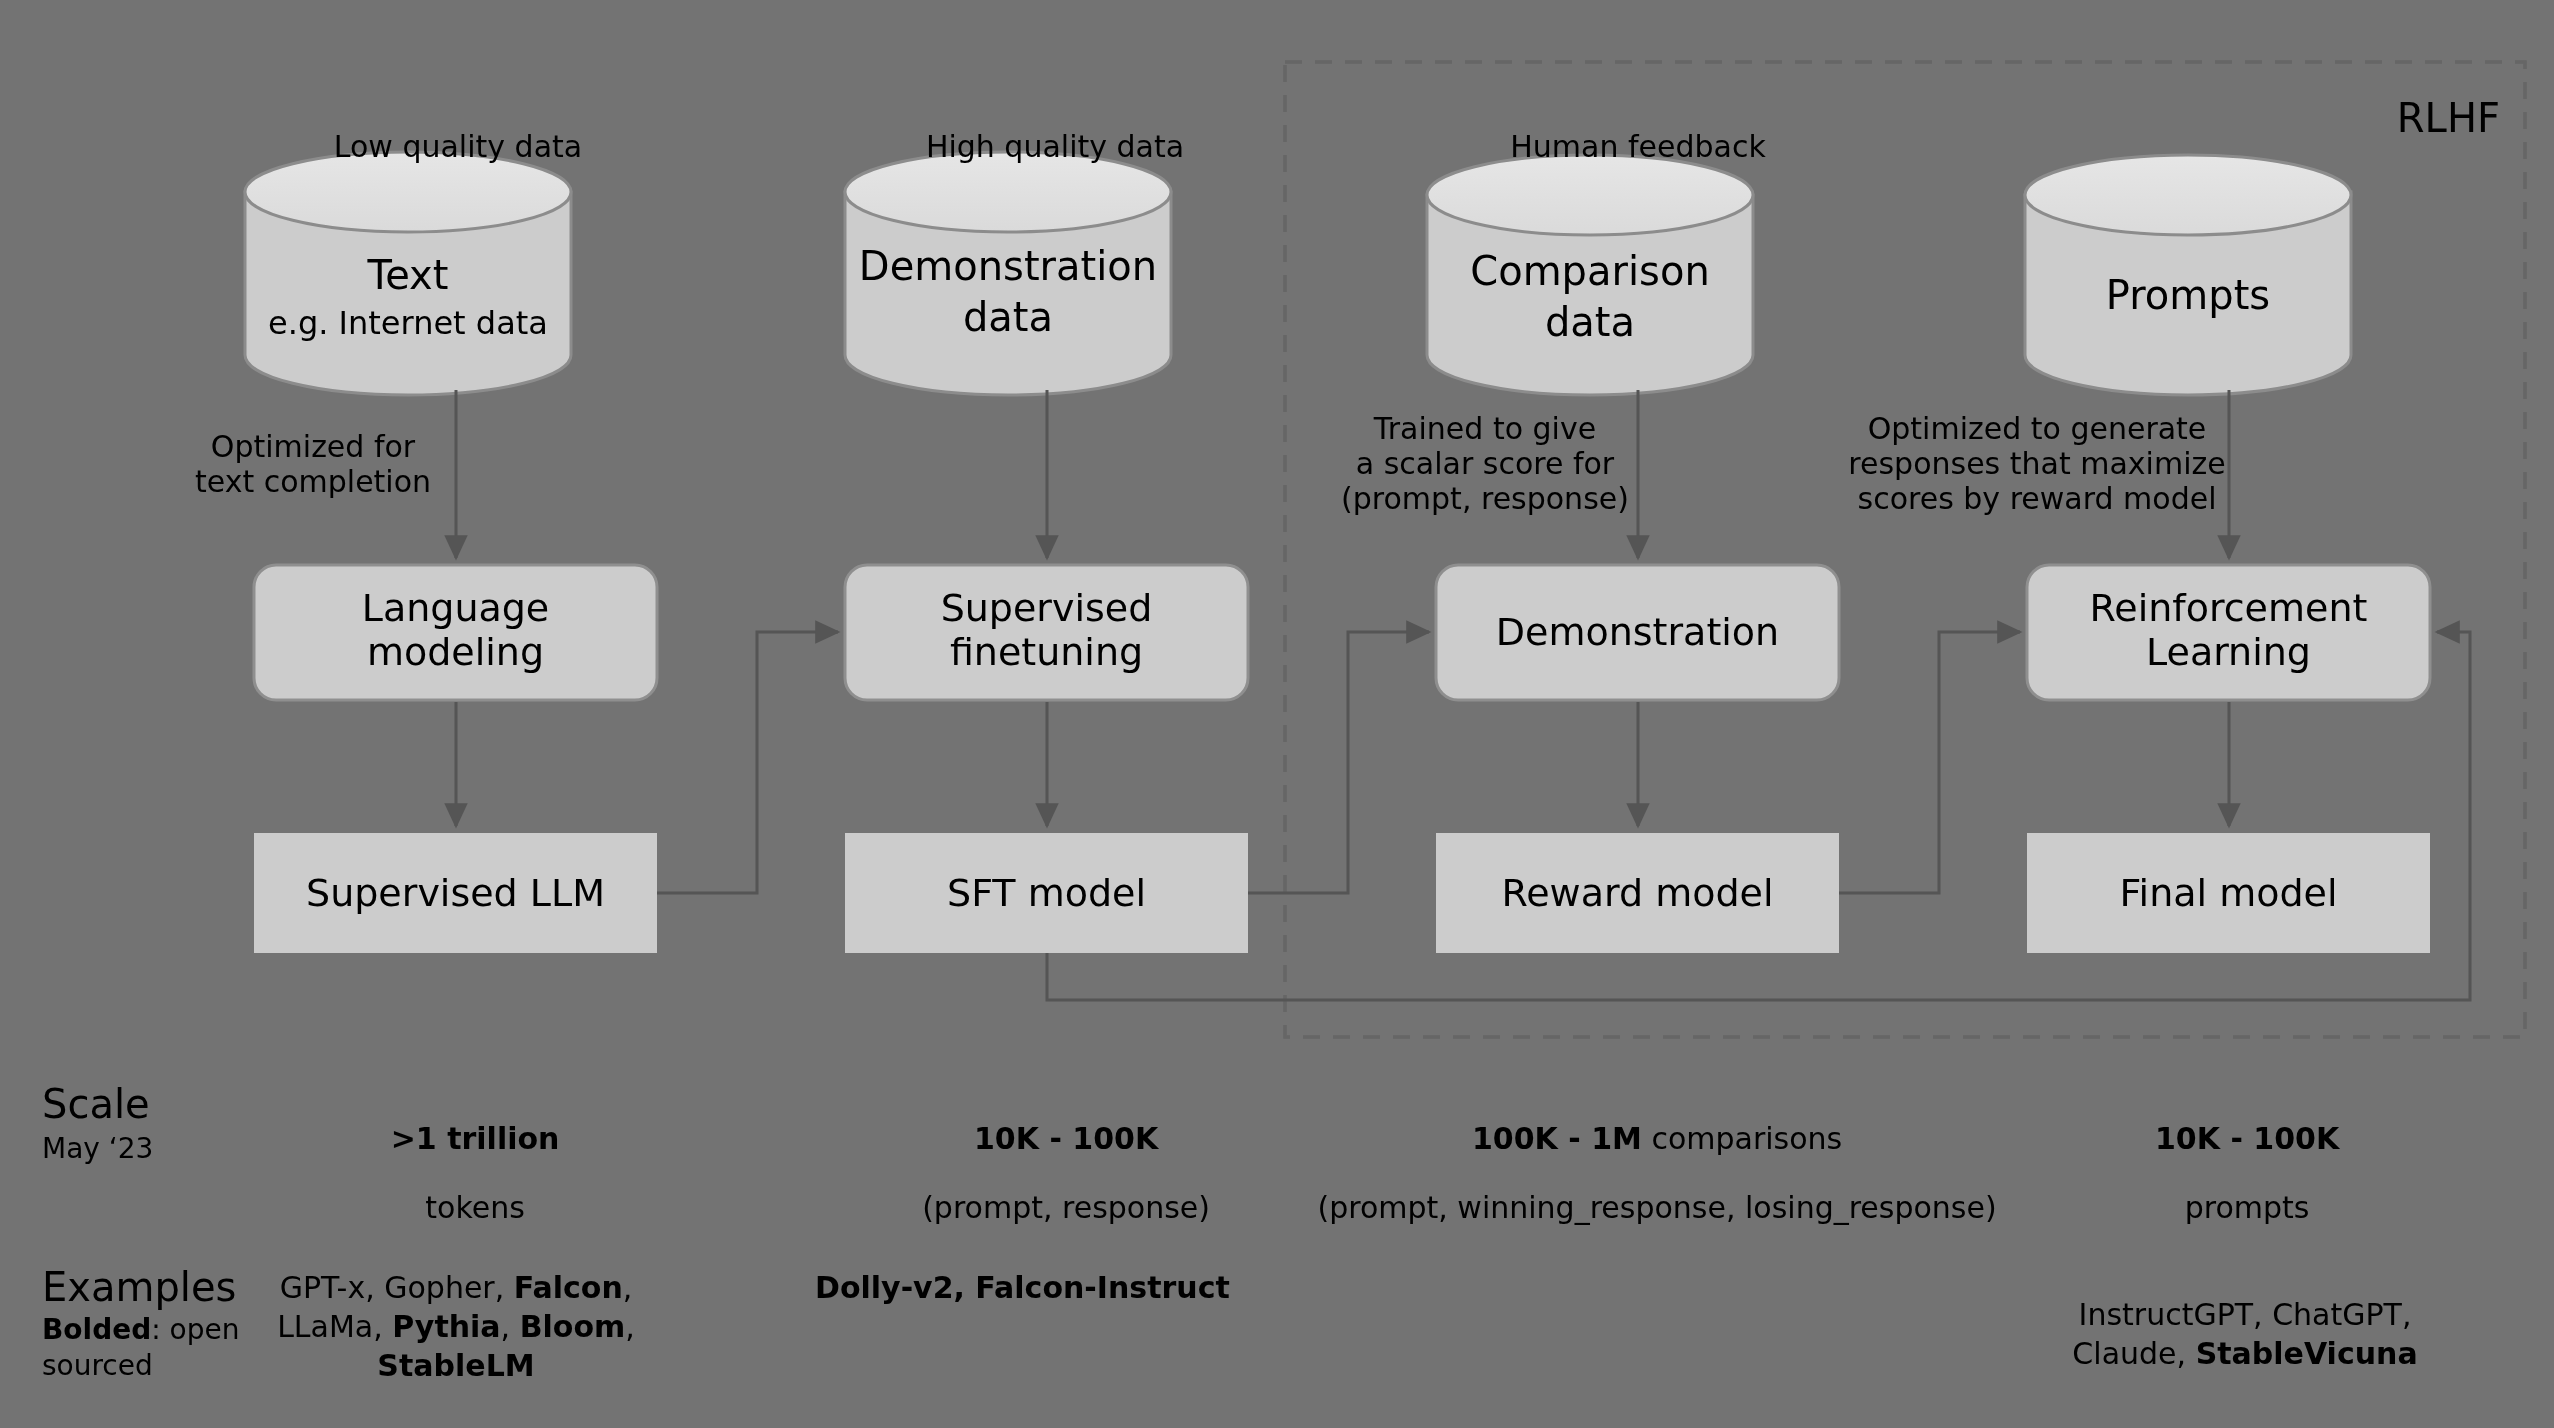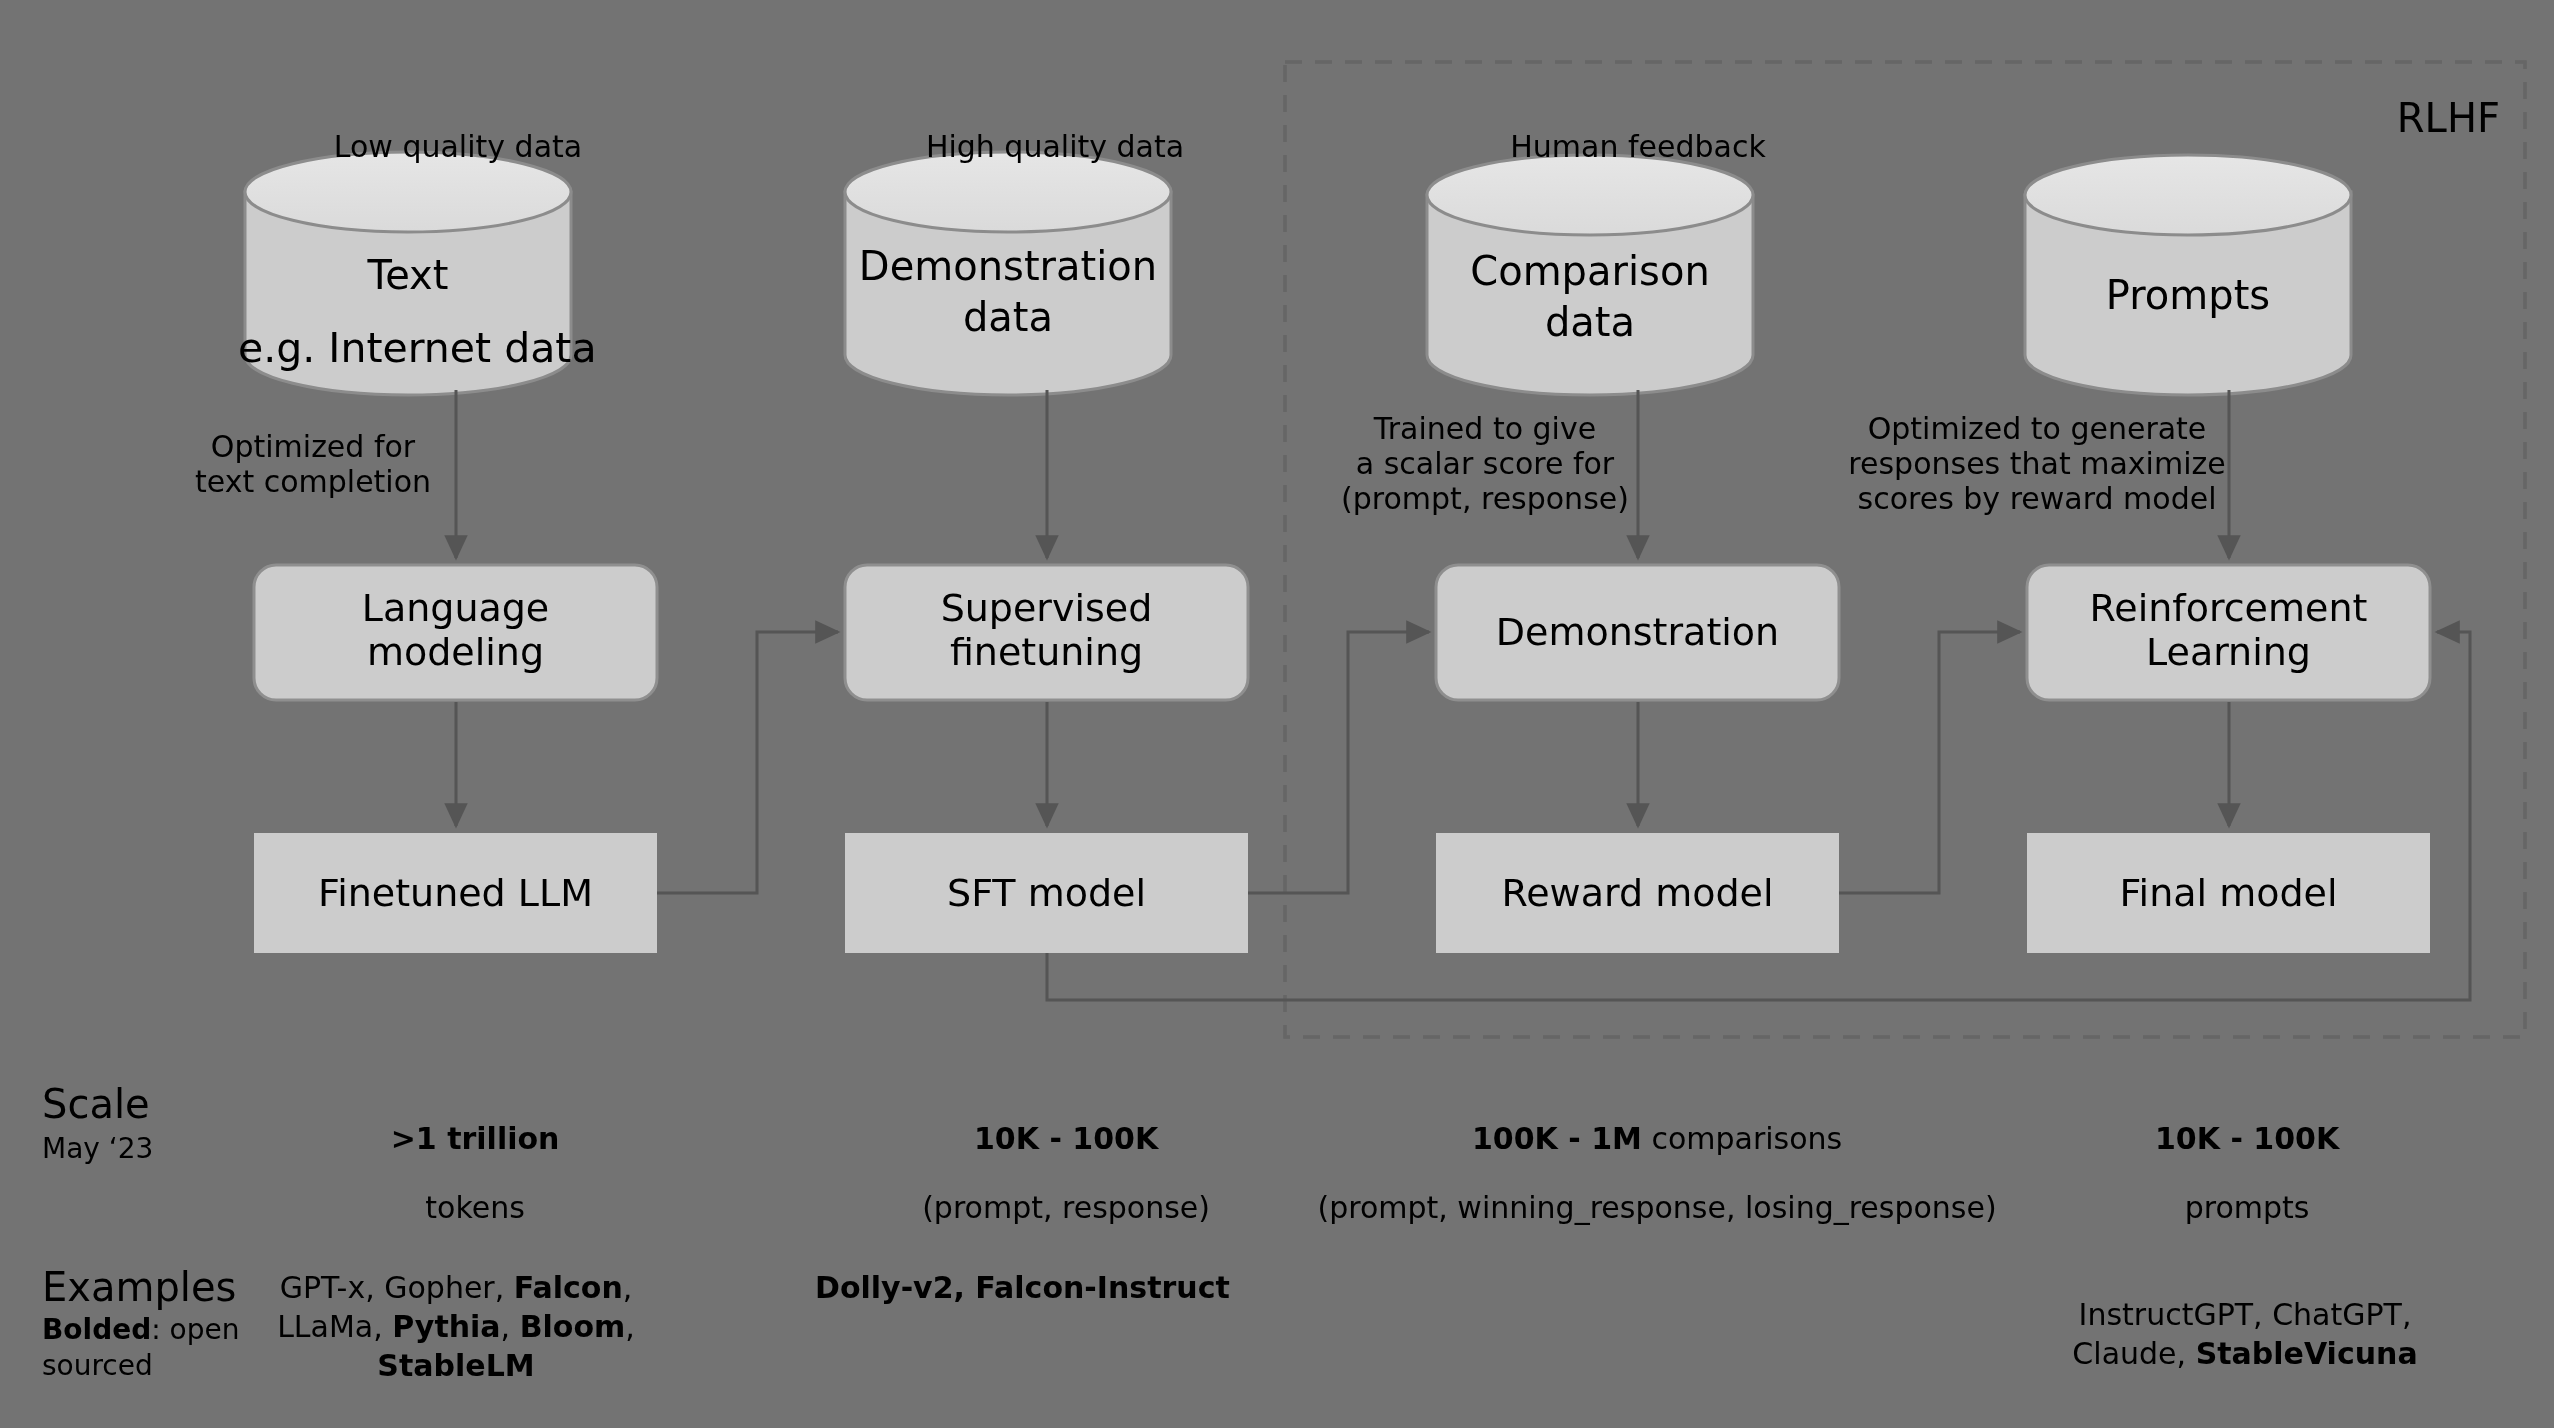"e.g. Internet data" .cyl-sub { font-size: 41px -> 32px; margin-top: 20px -> none }
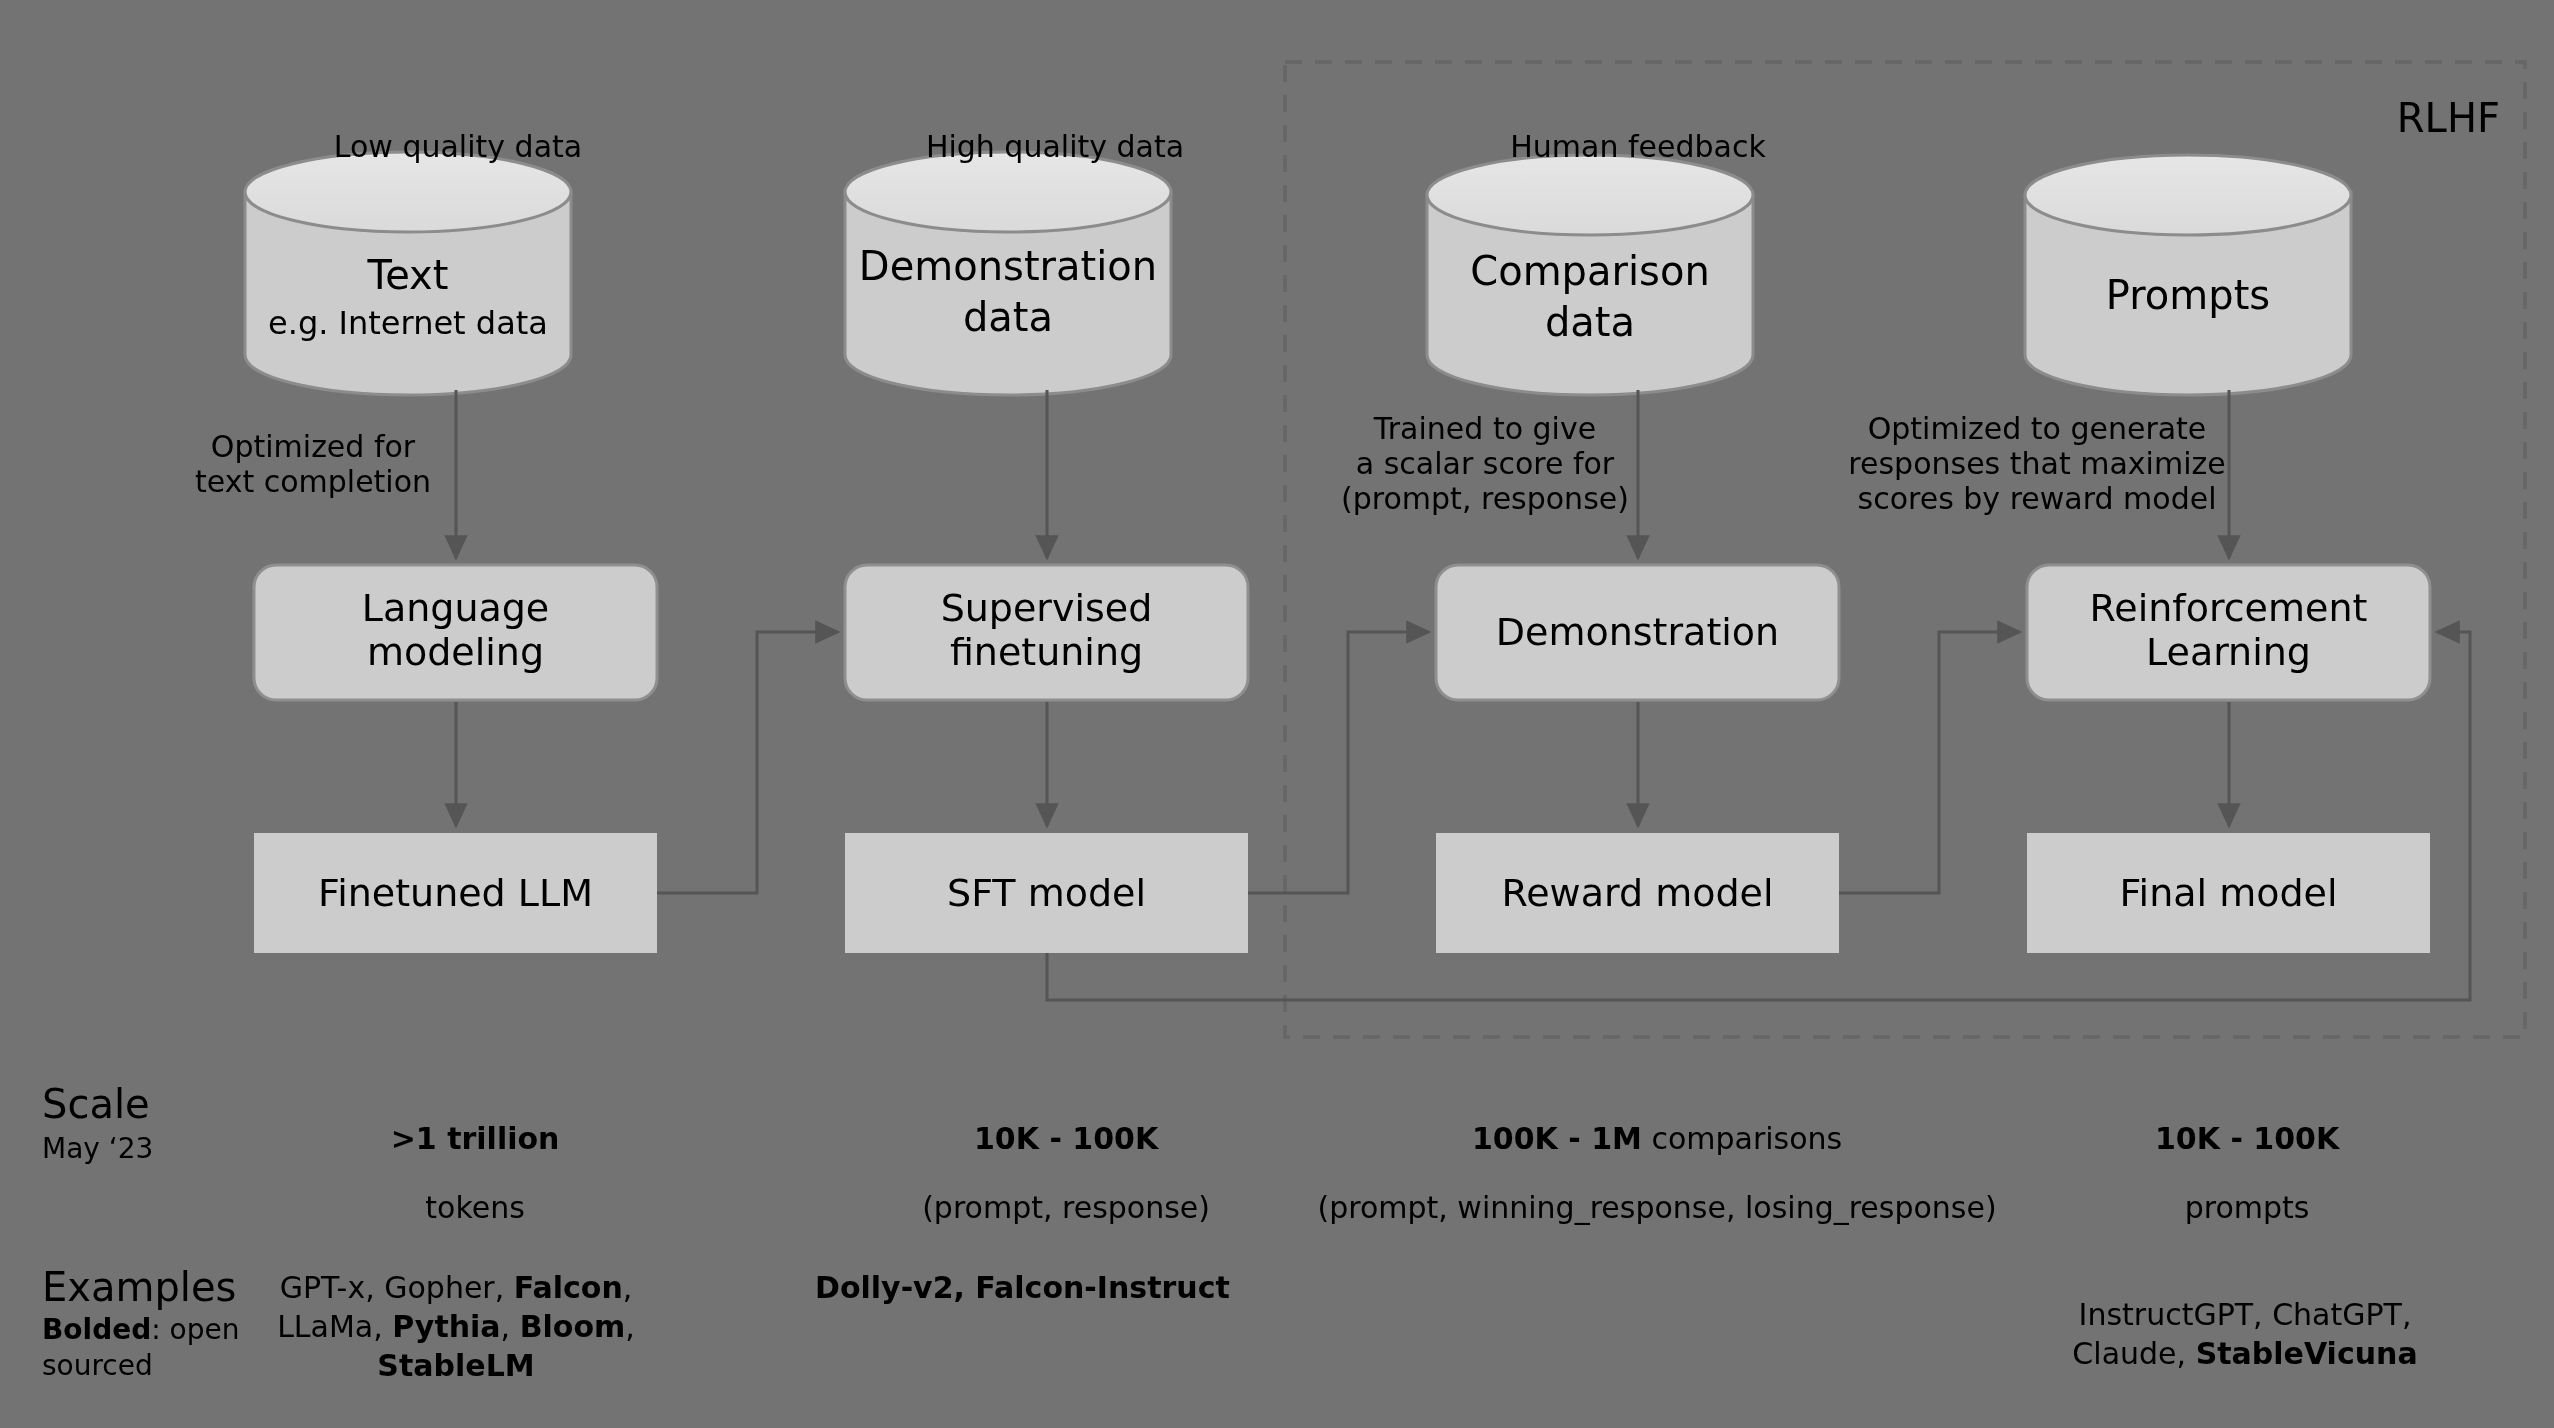"Finetuned LLM" div.txt { text: Finetuned -> Supervised }
